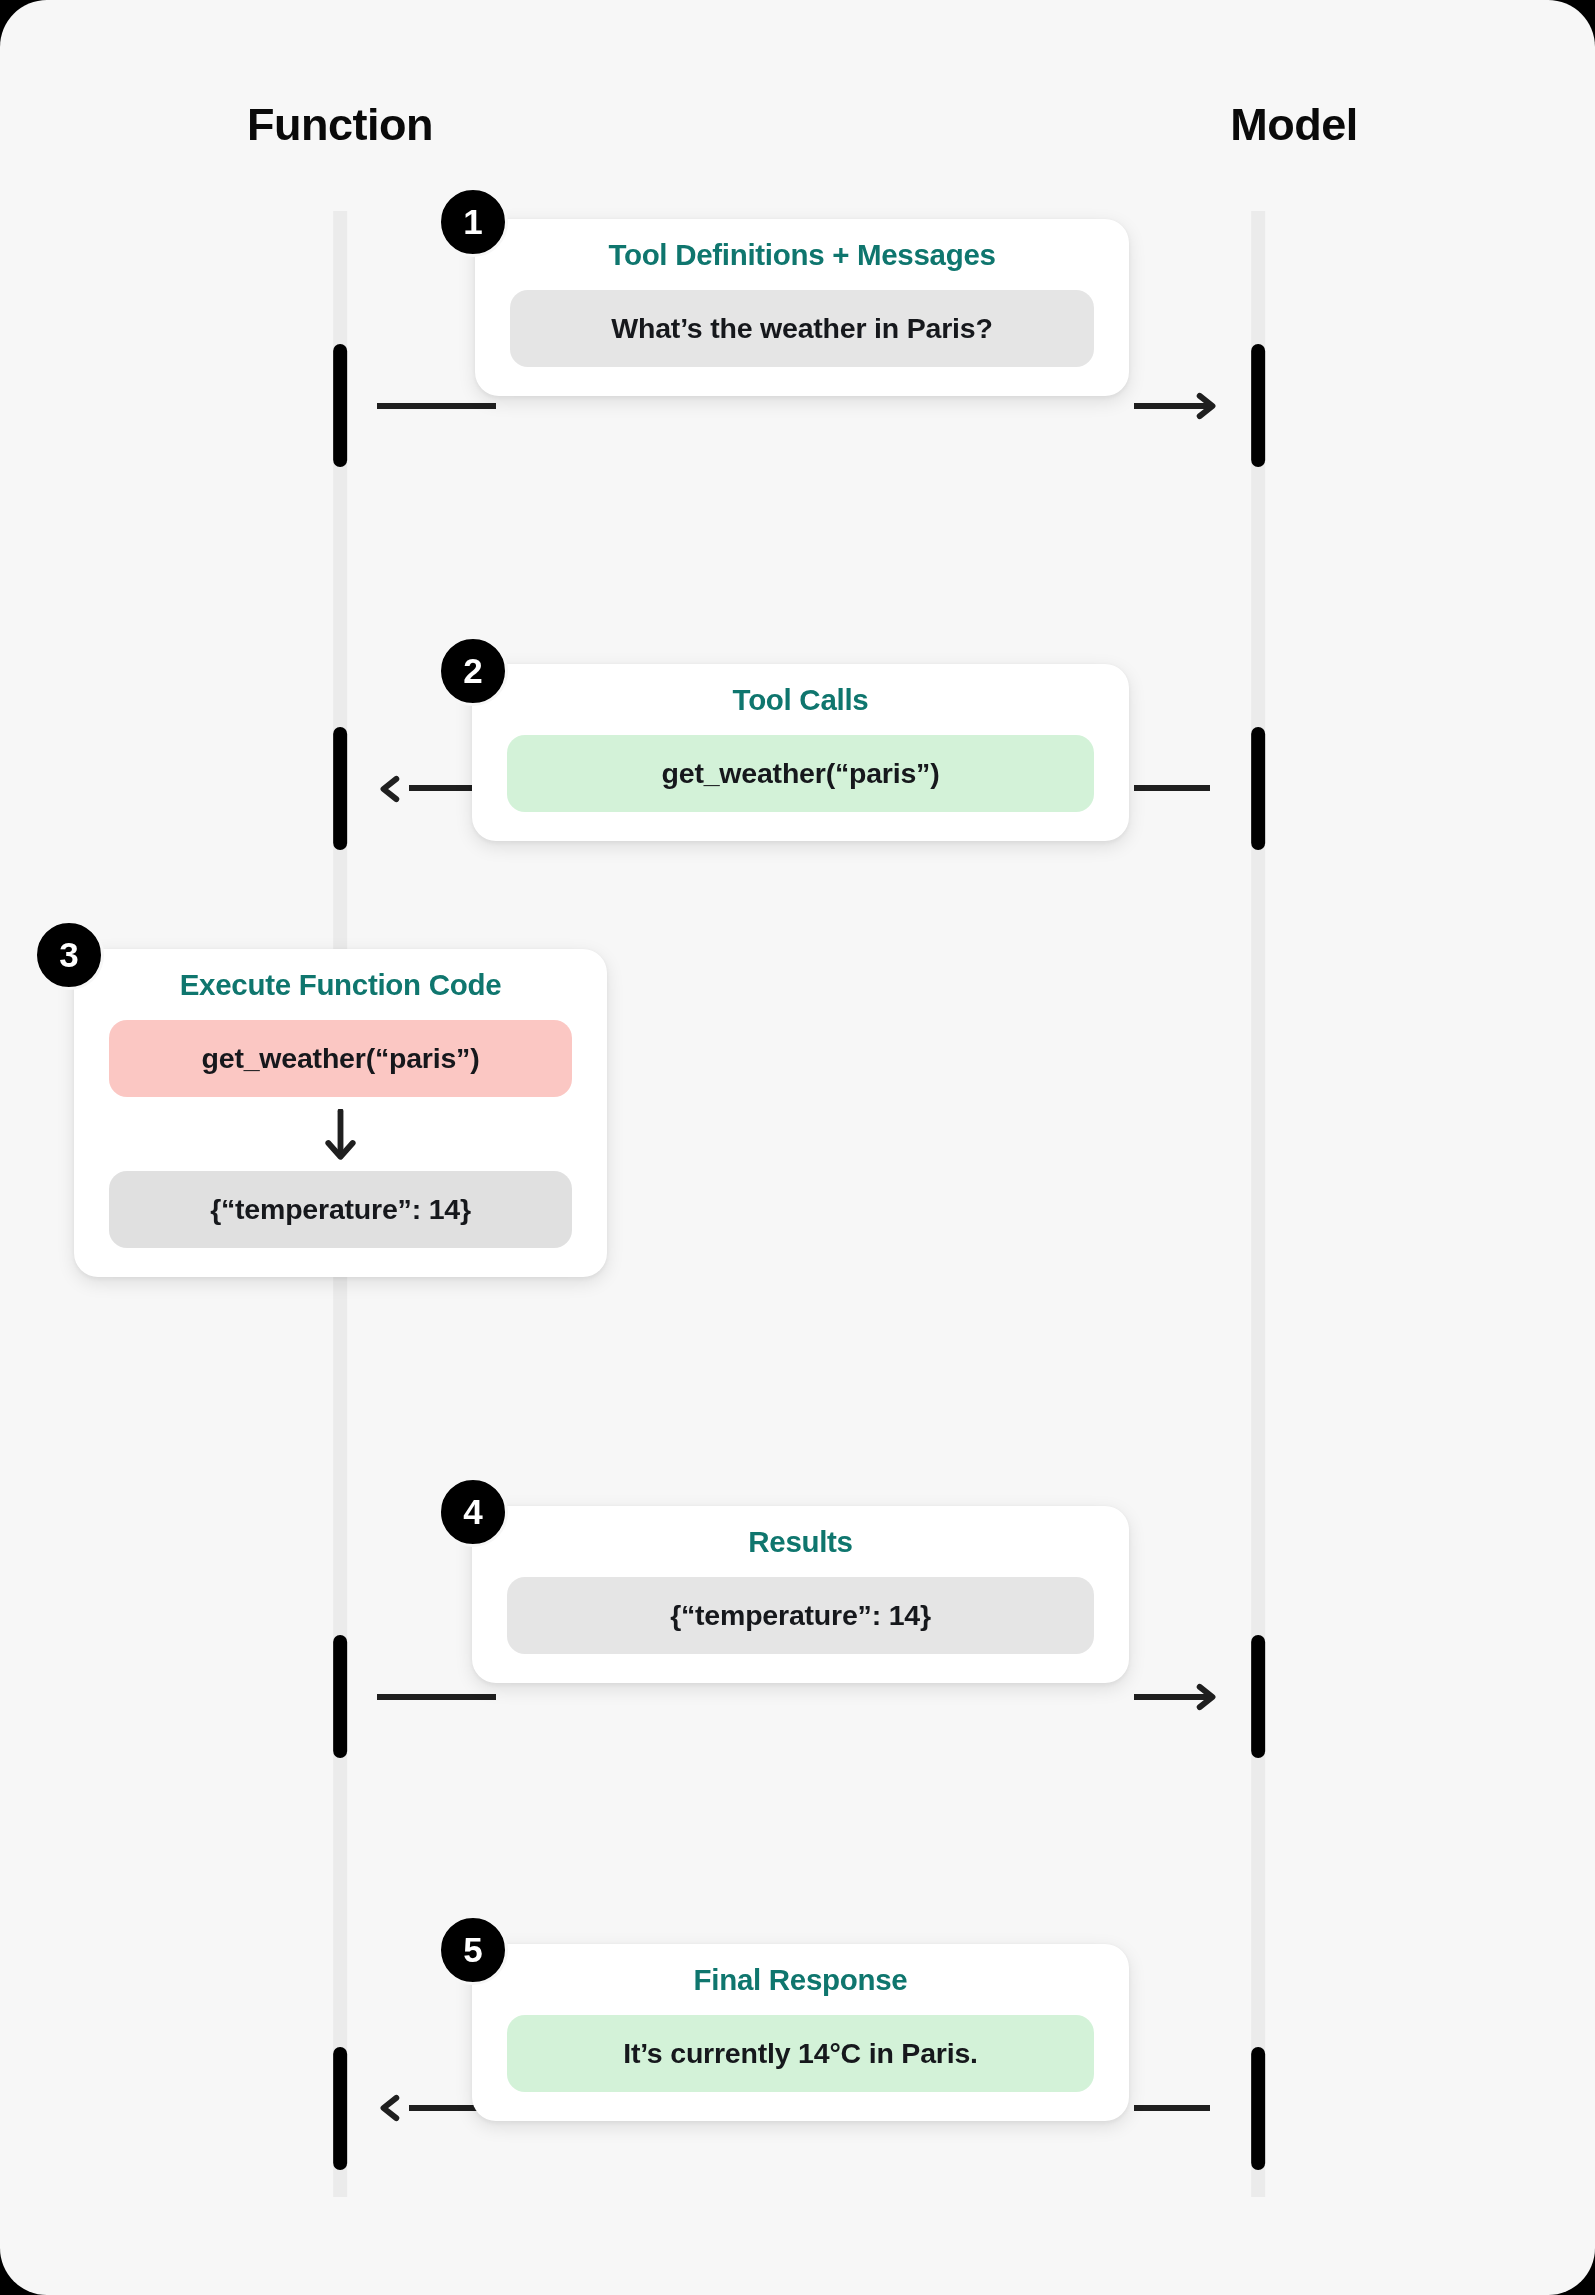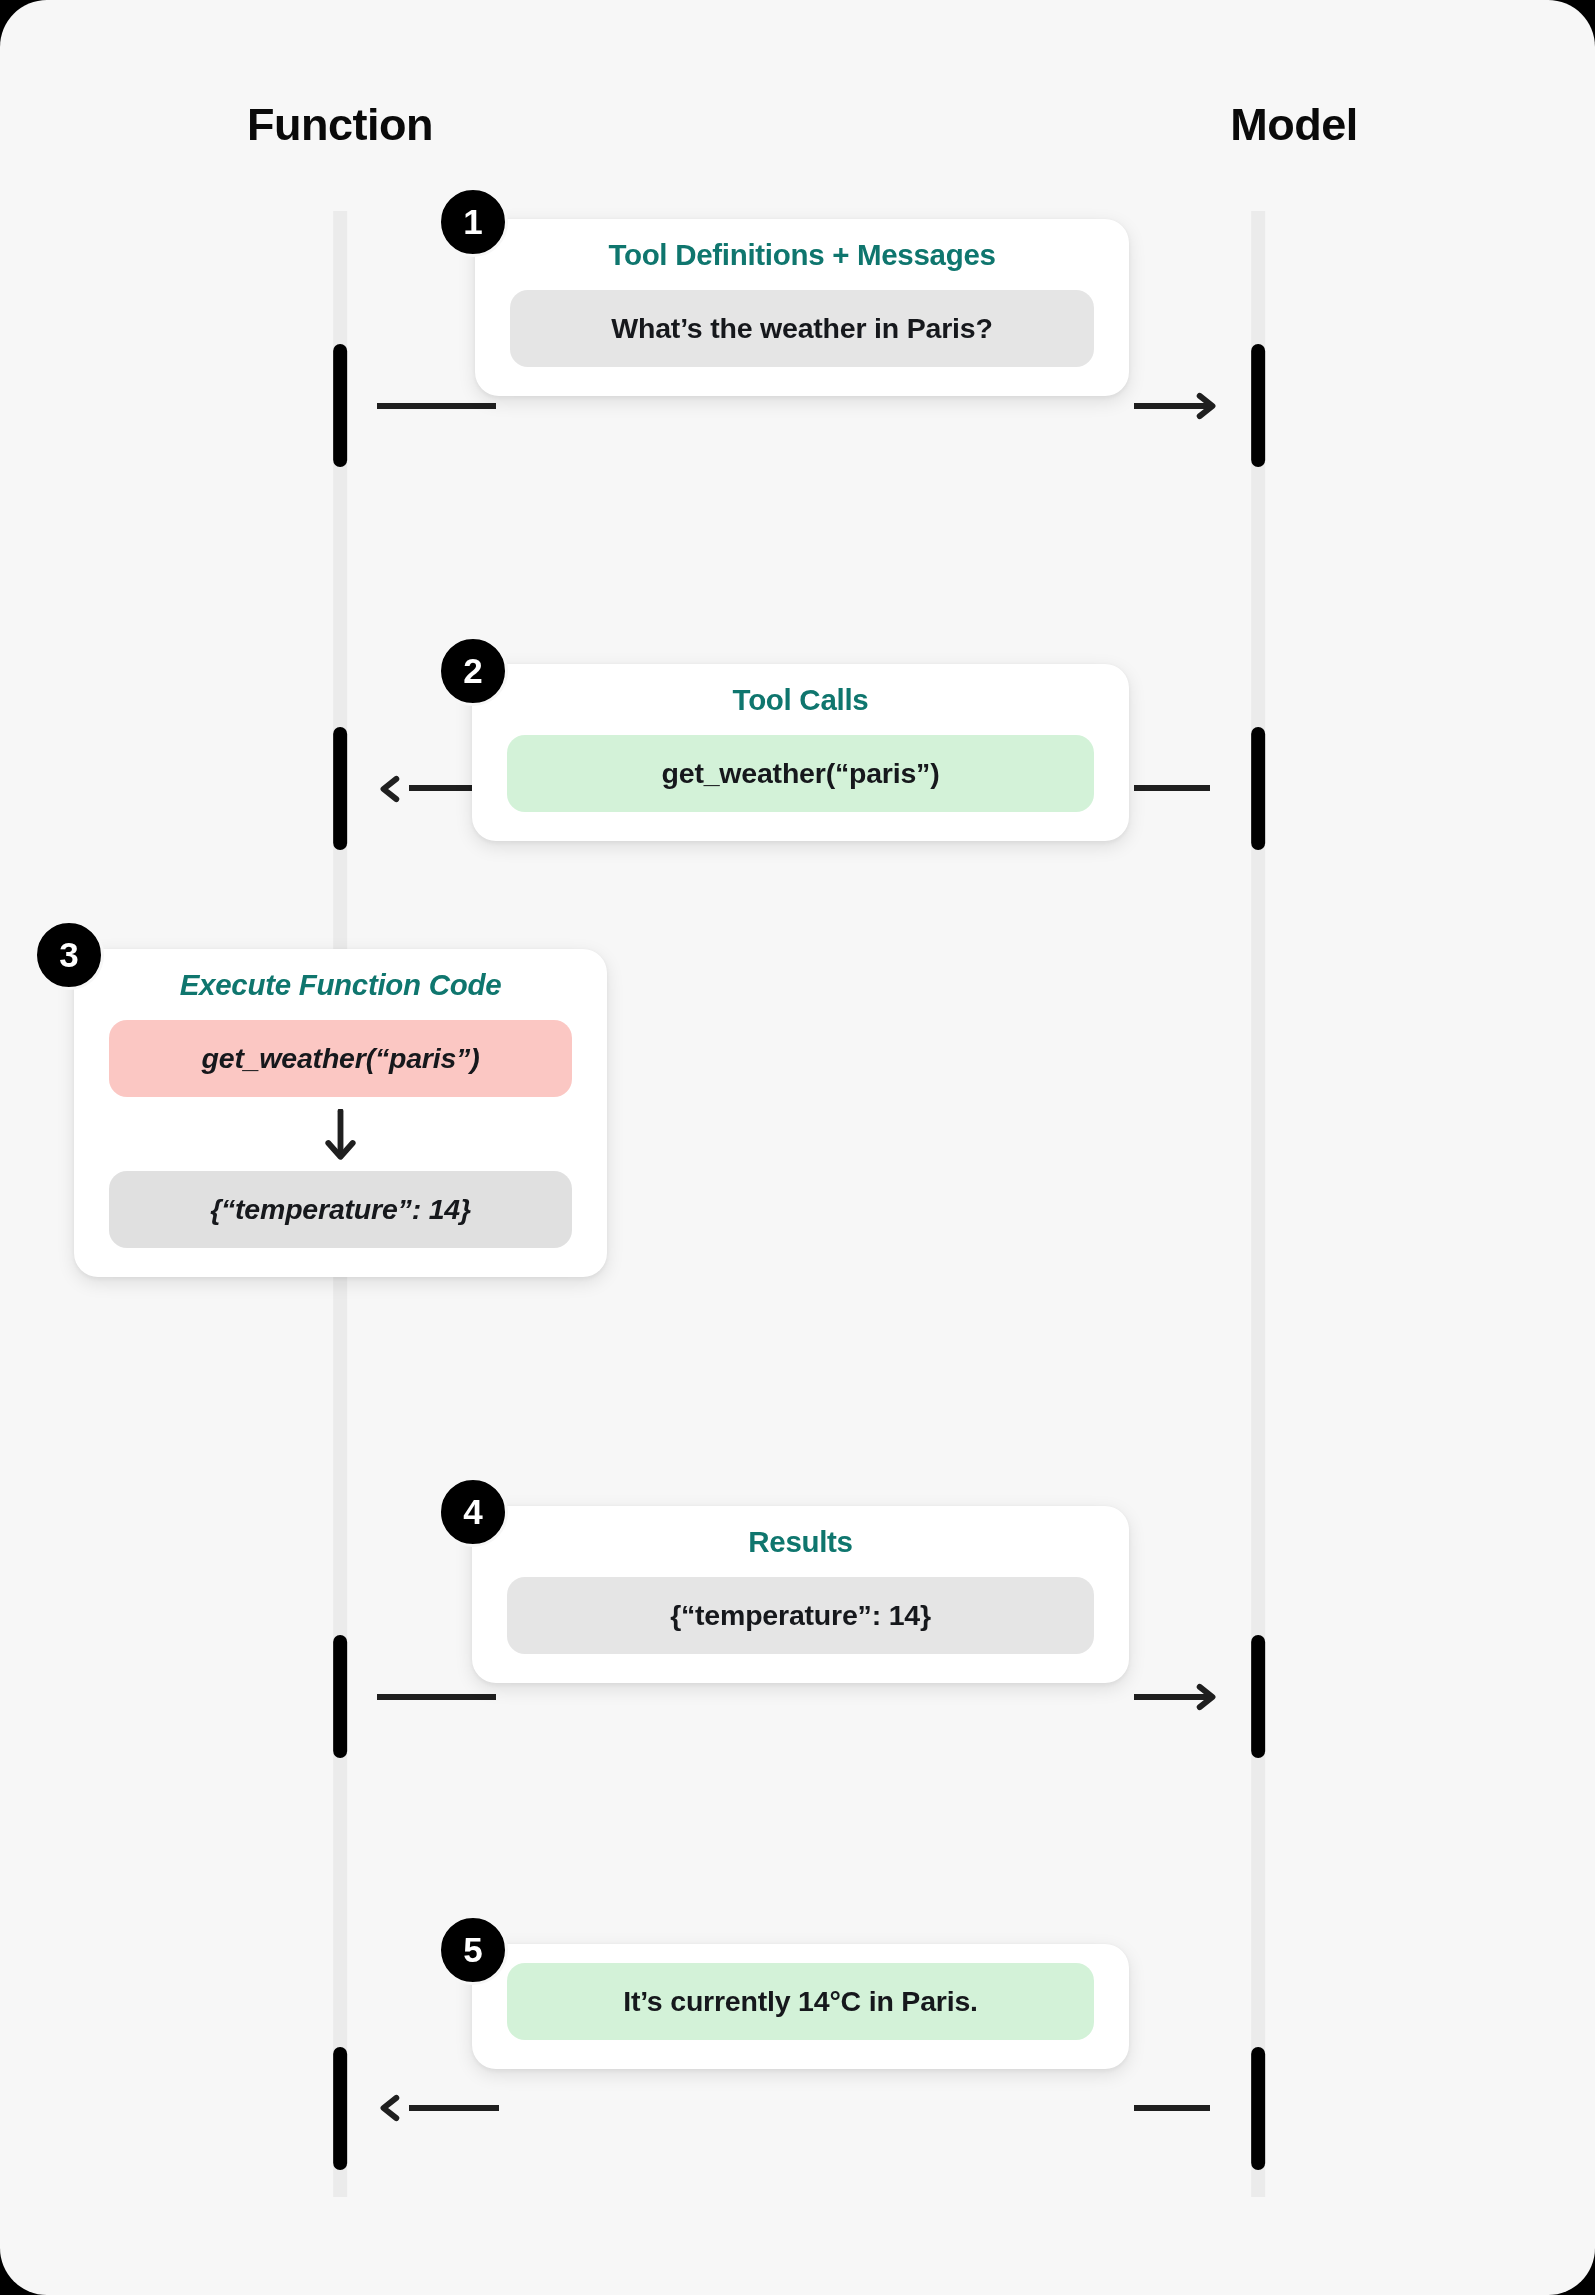"Execute Function Code" div.step-card { font-style: italic -> none }
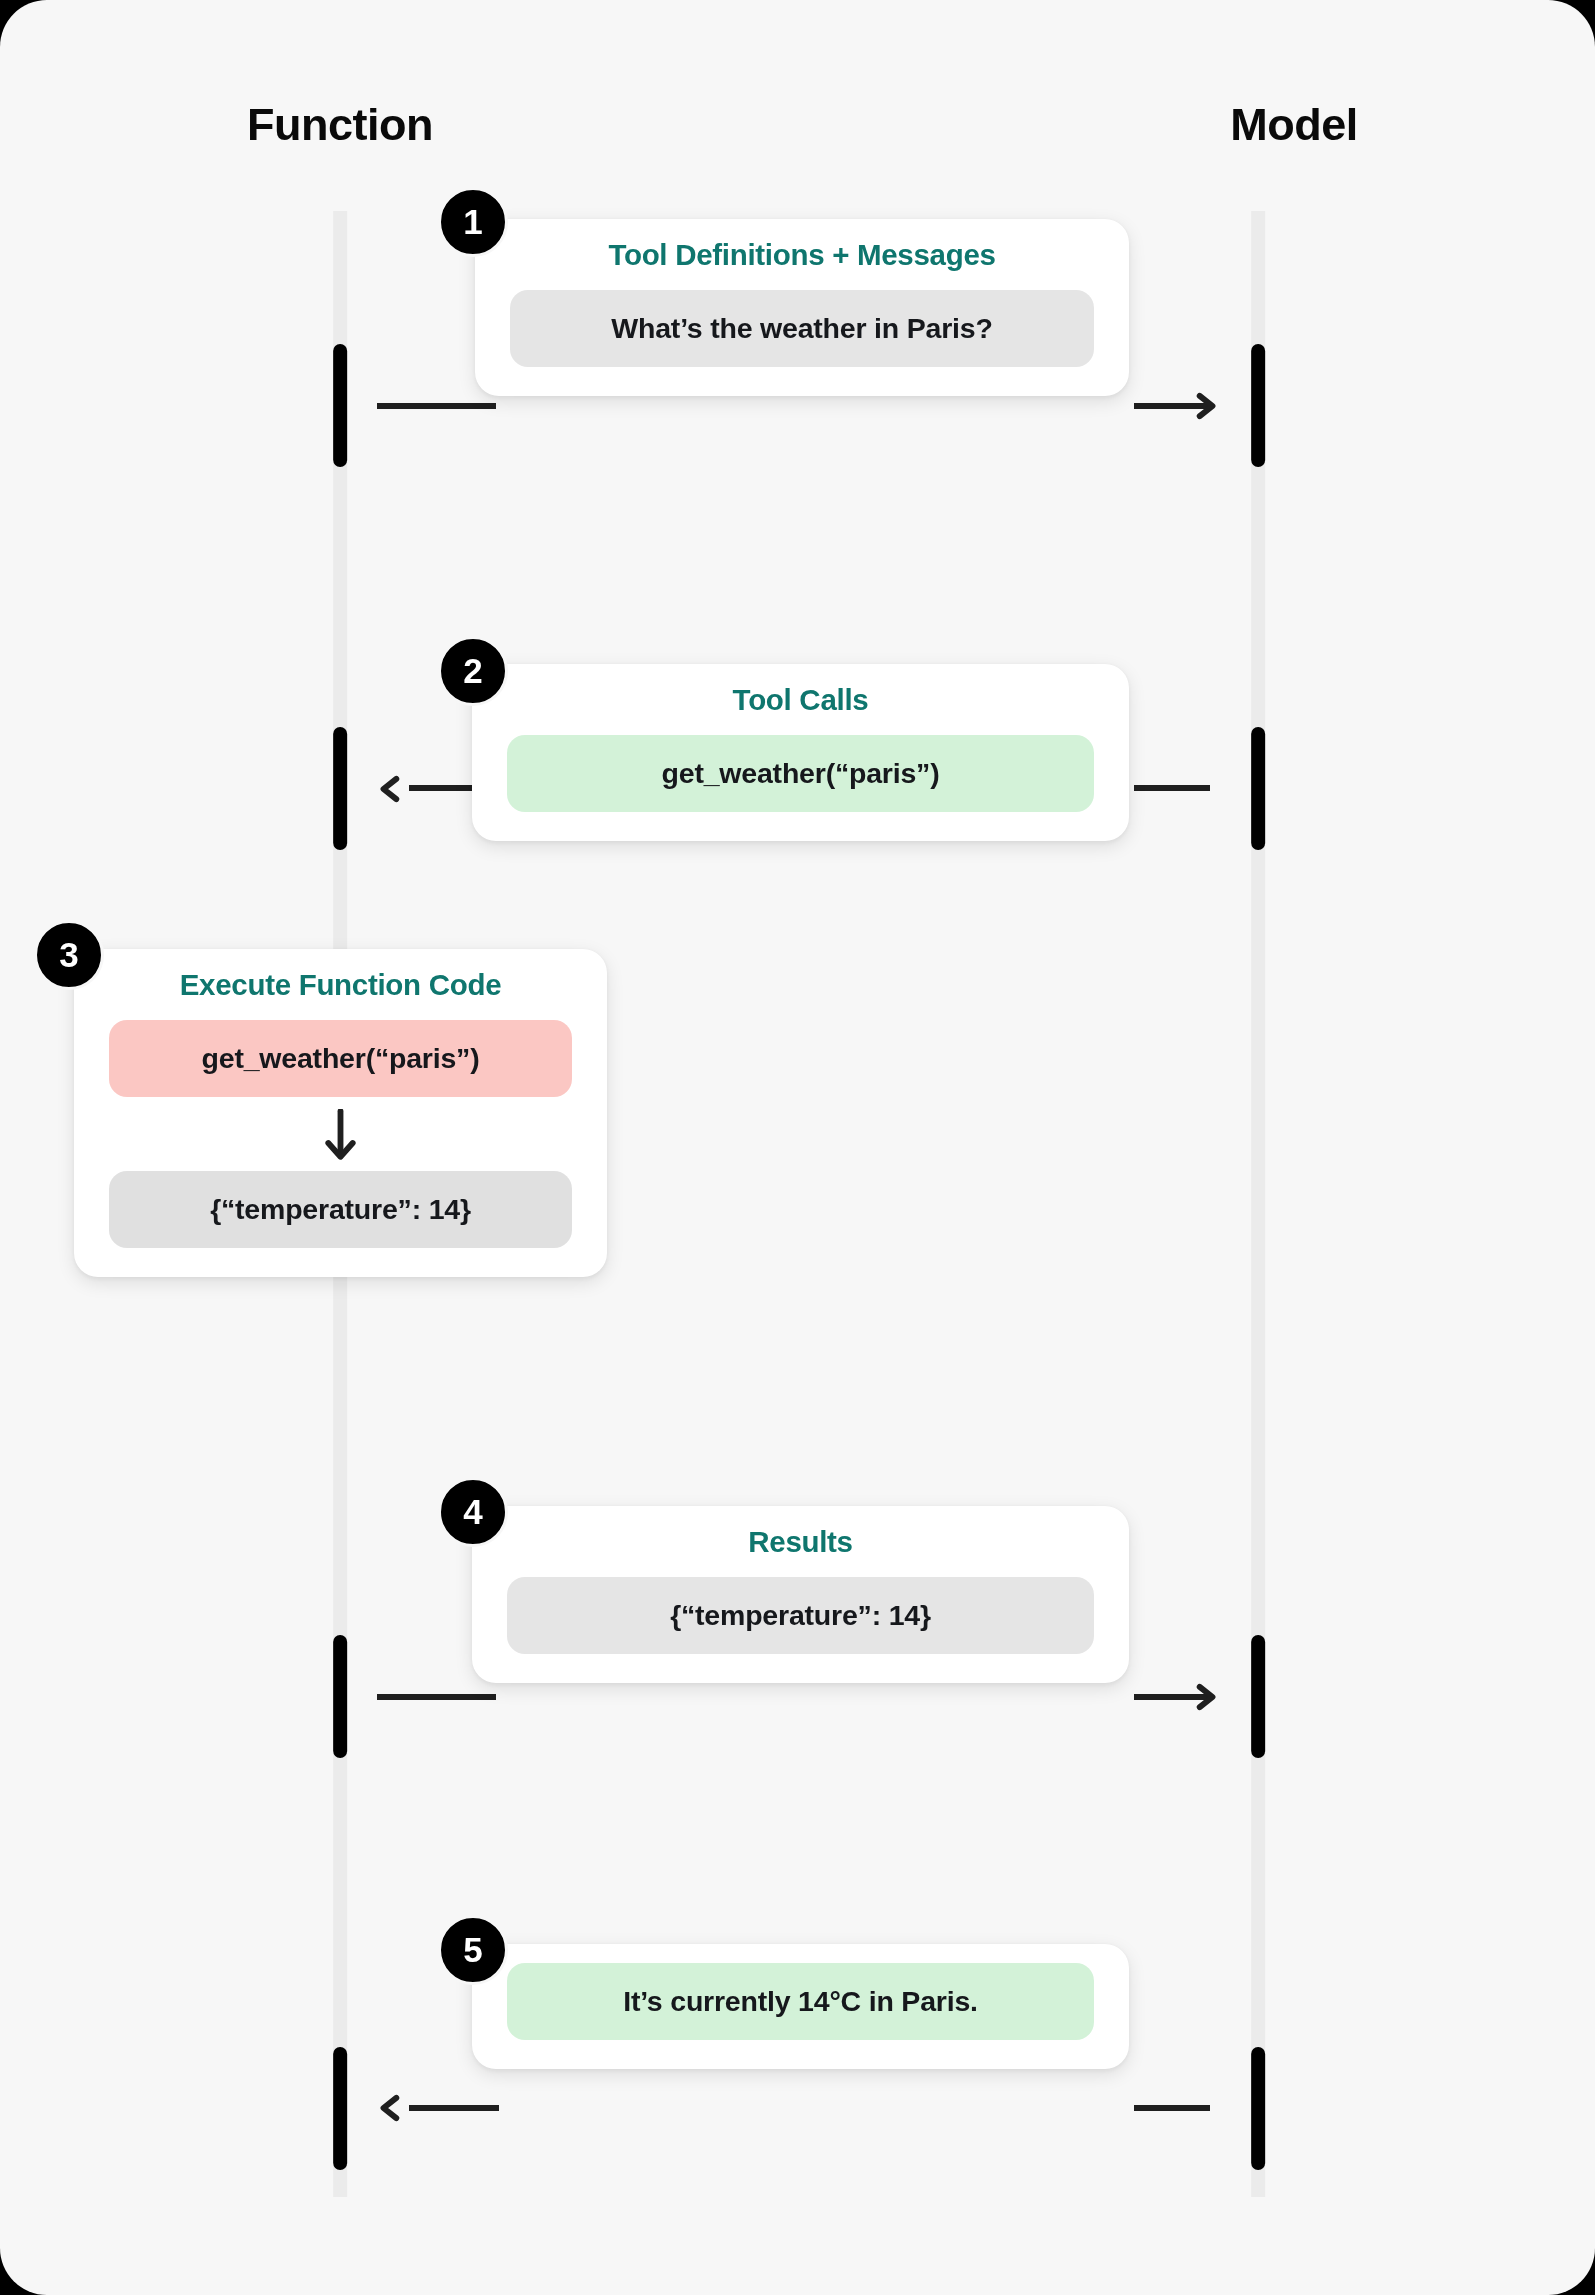"Final Response" div.card-title { html: none -> <div>Final Response</div> }
